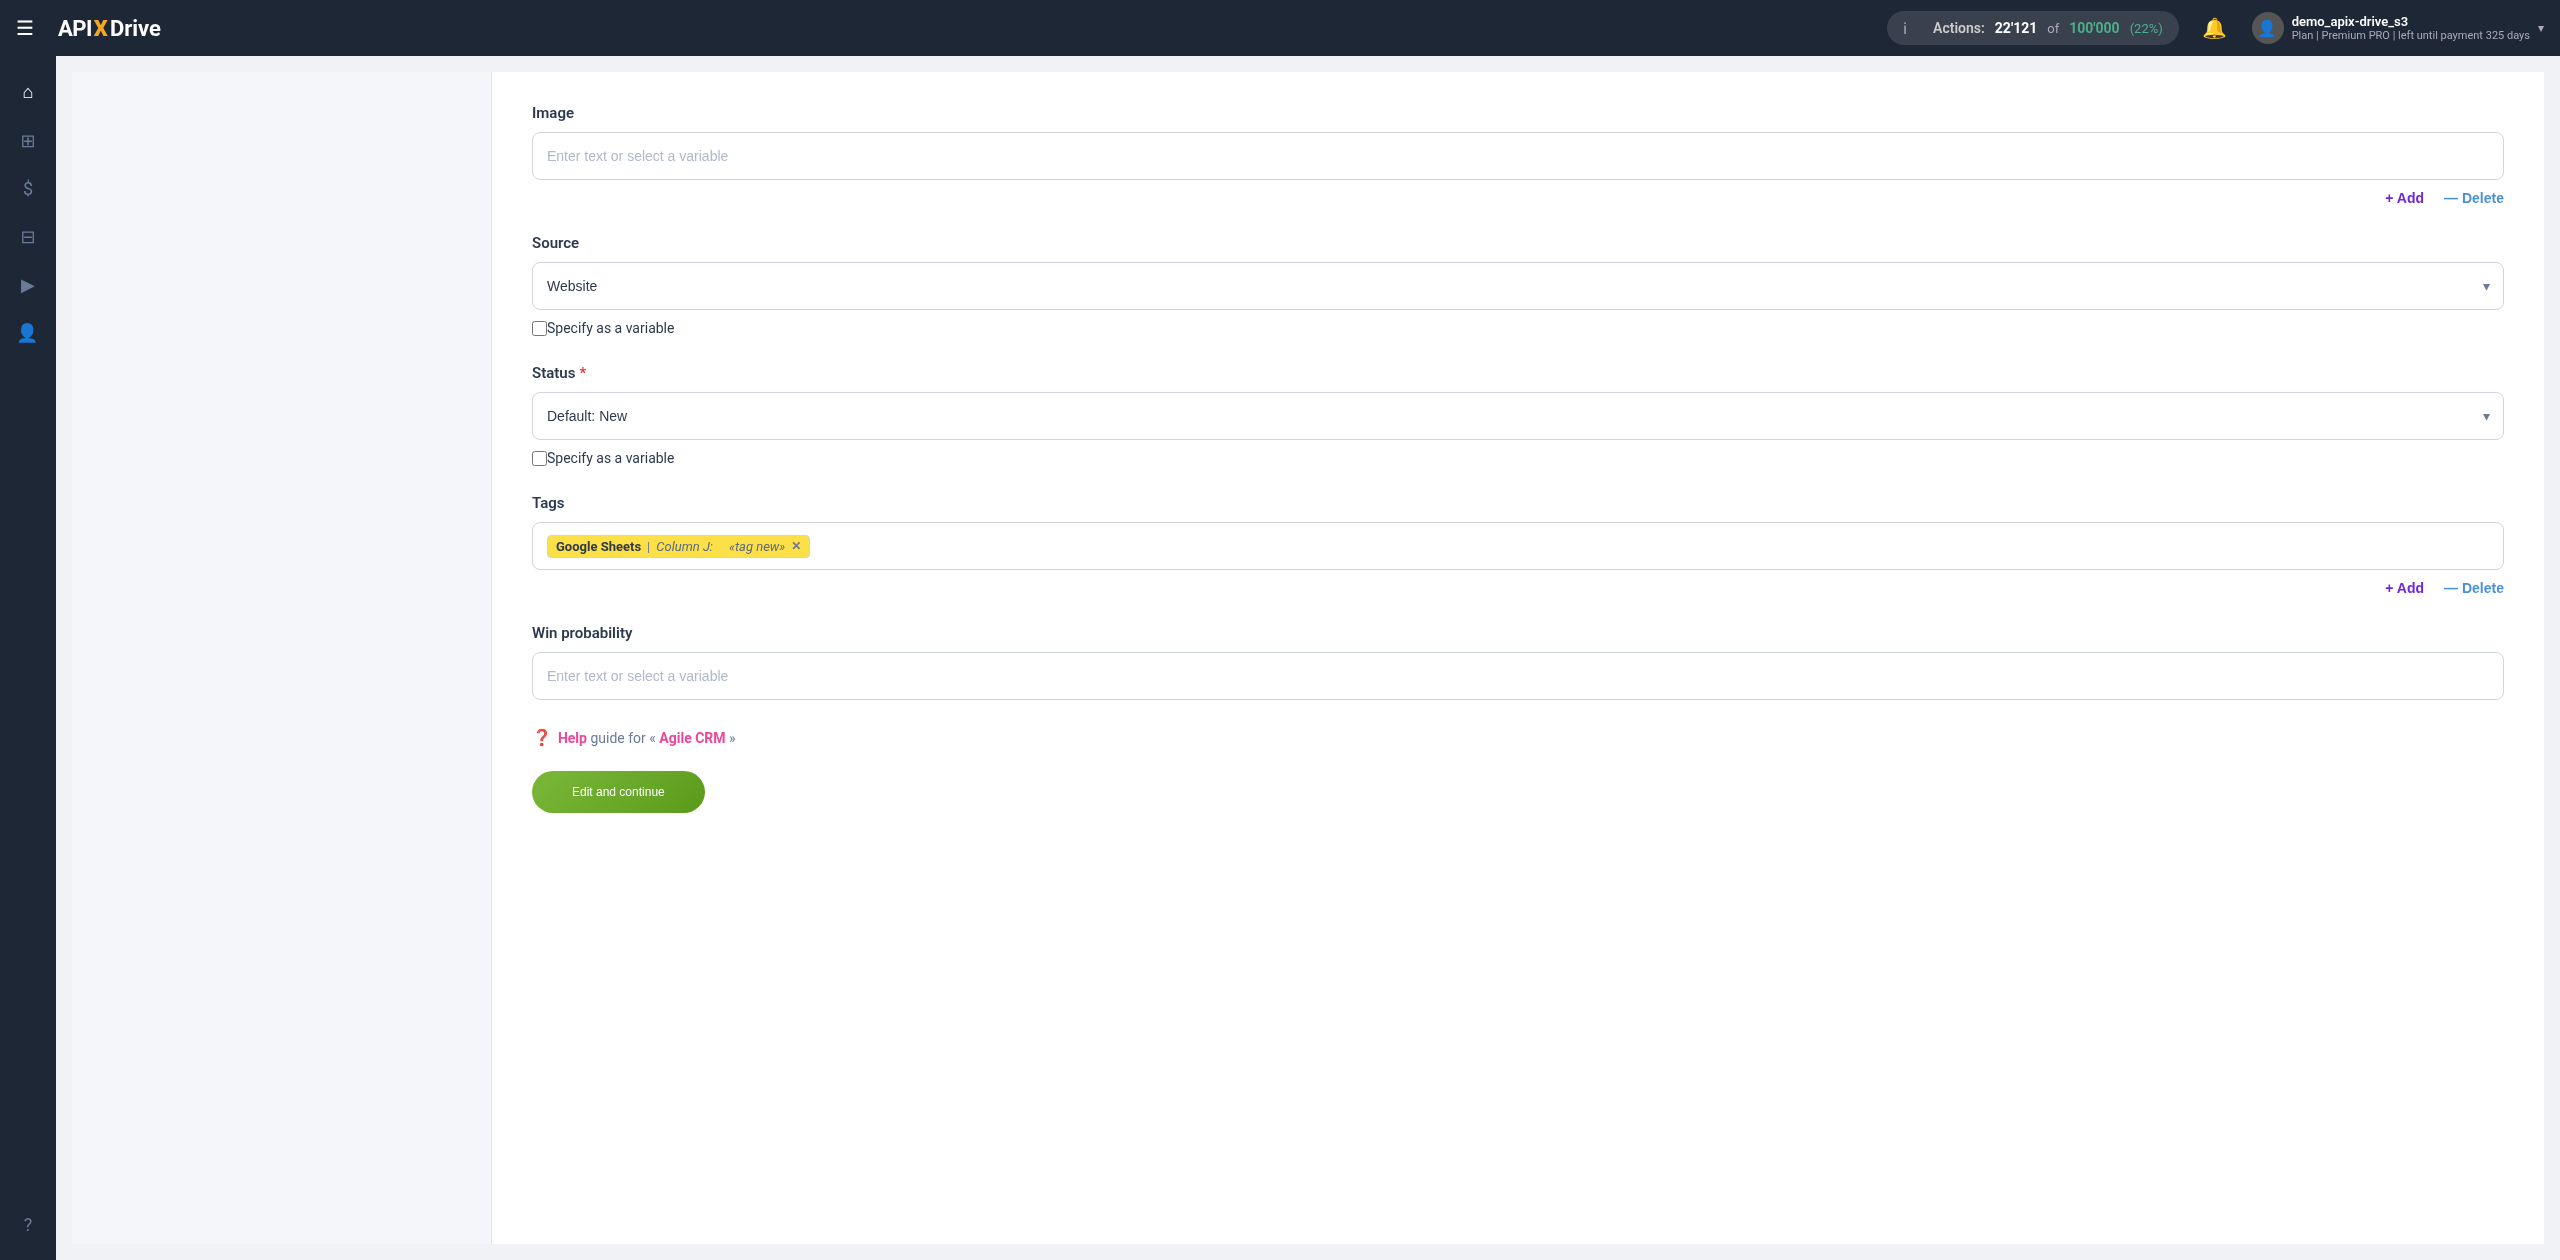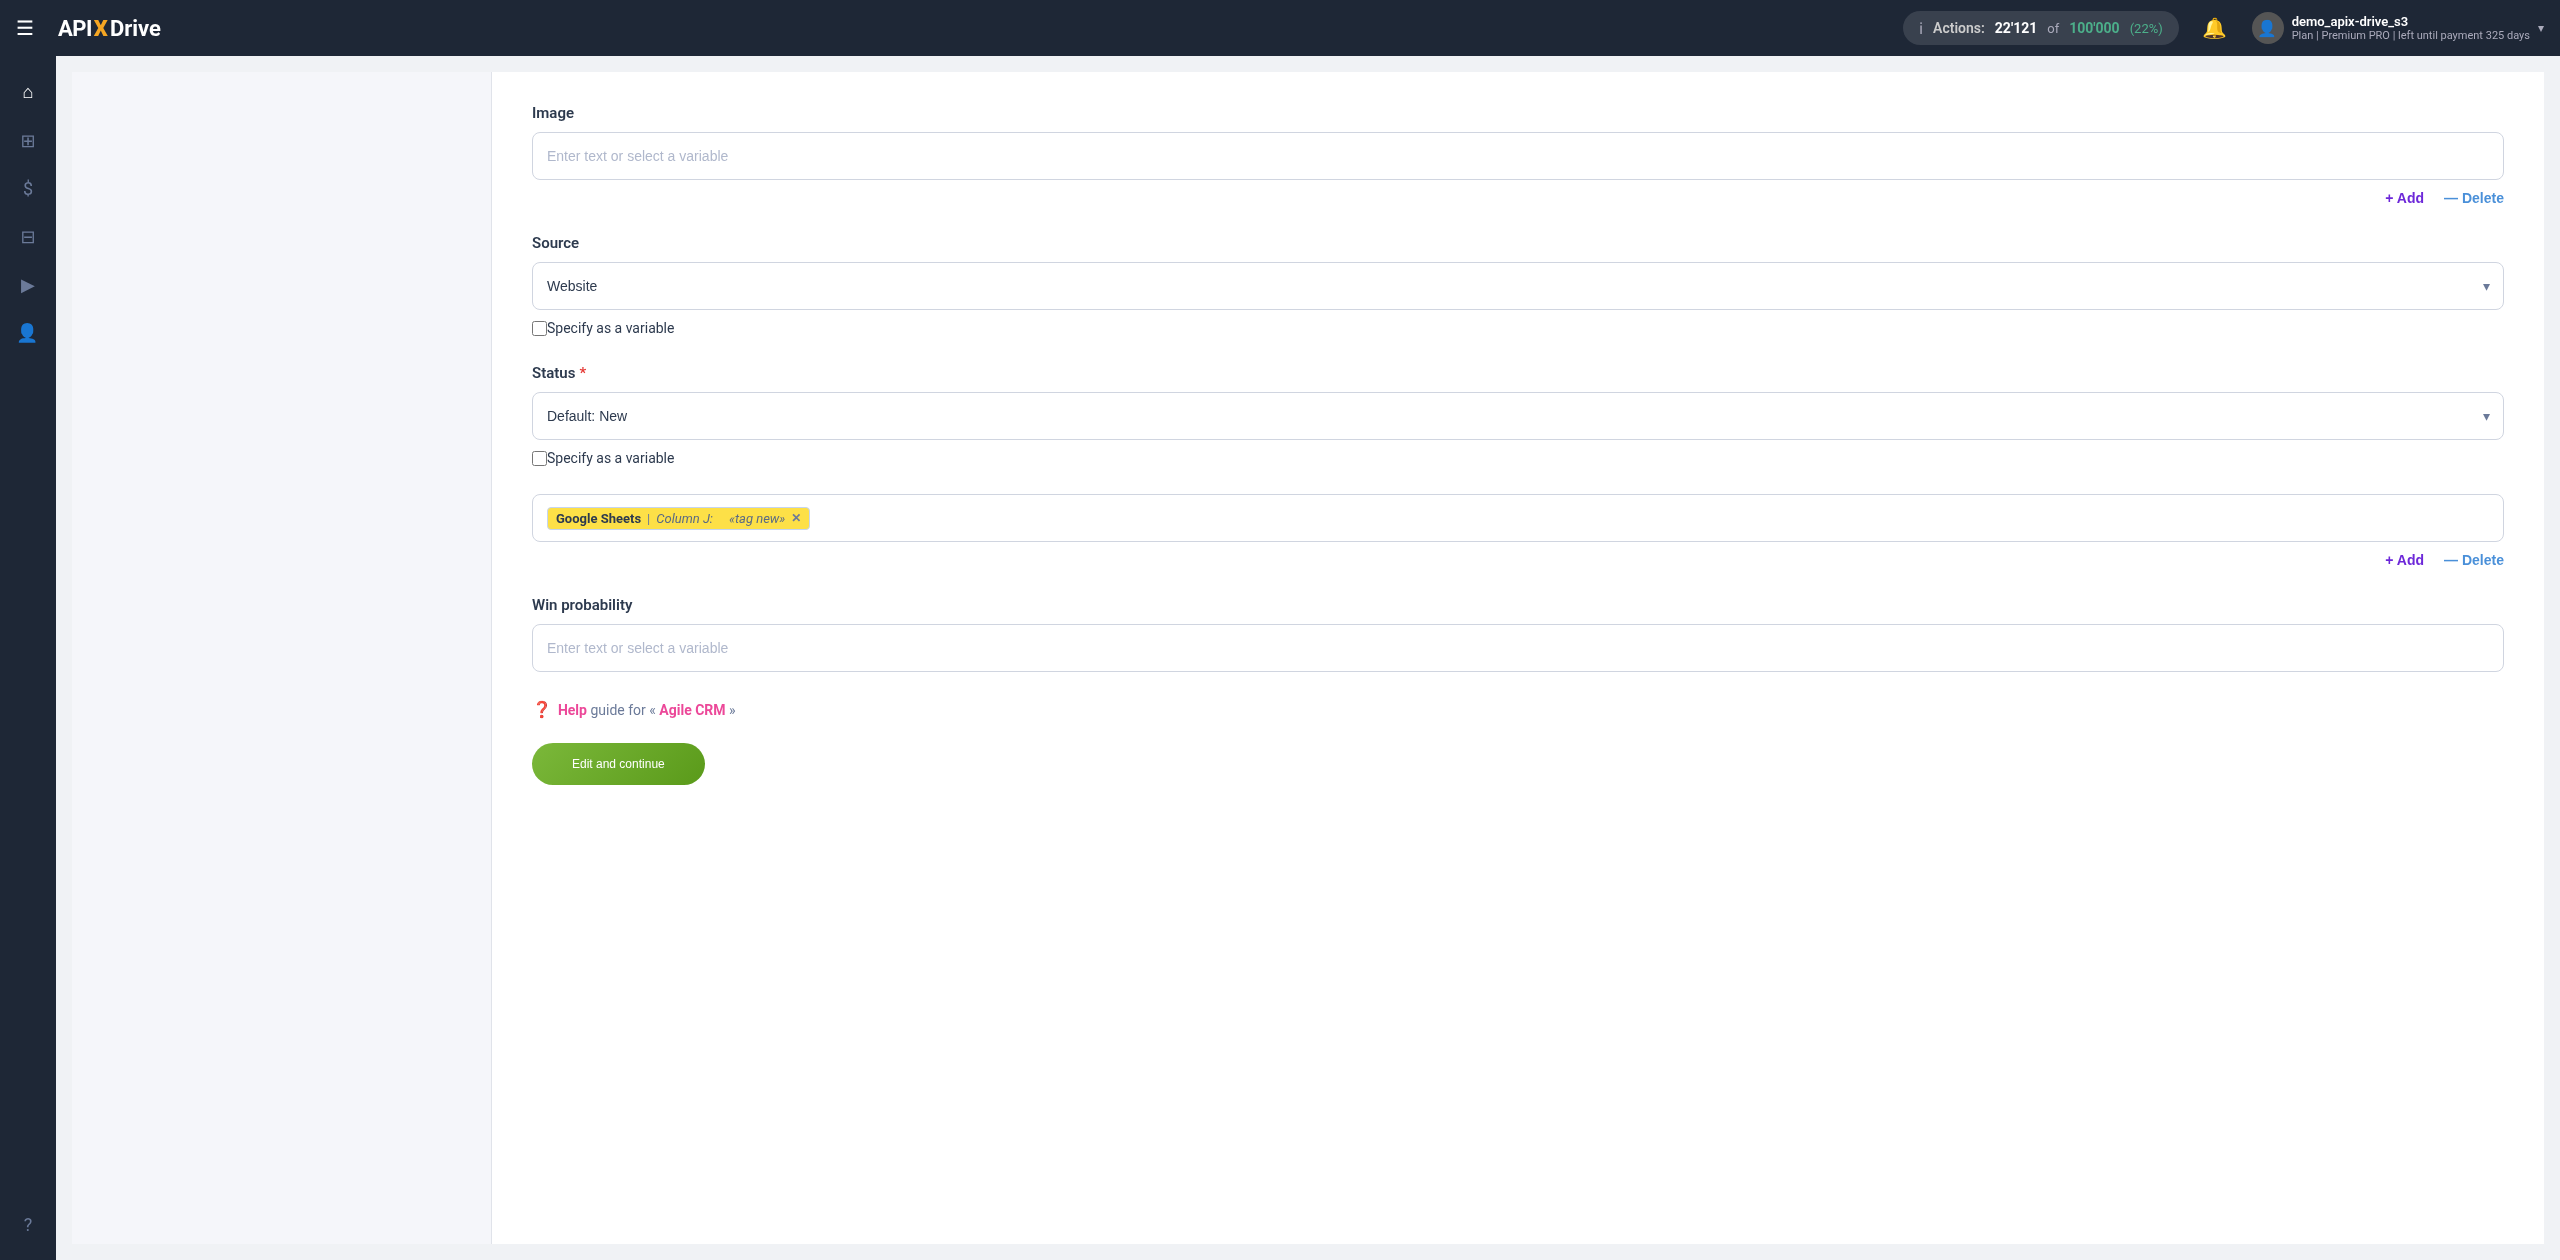"Actions:" .actions-label { margin-left: none -> 16px }
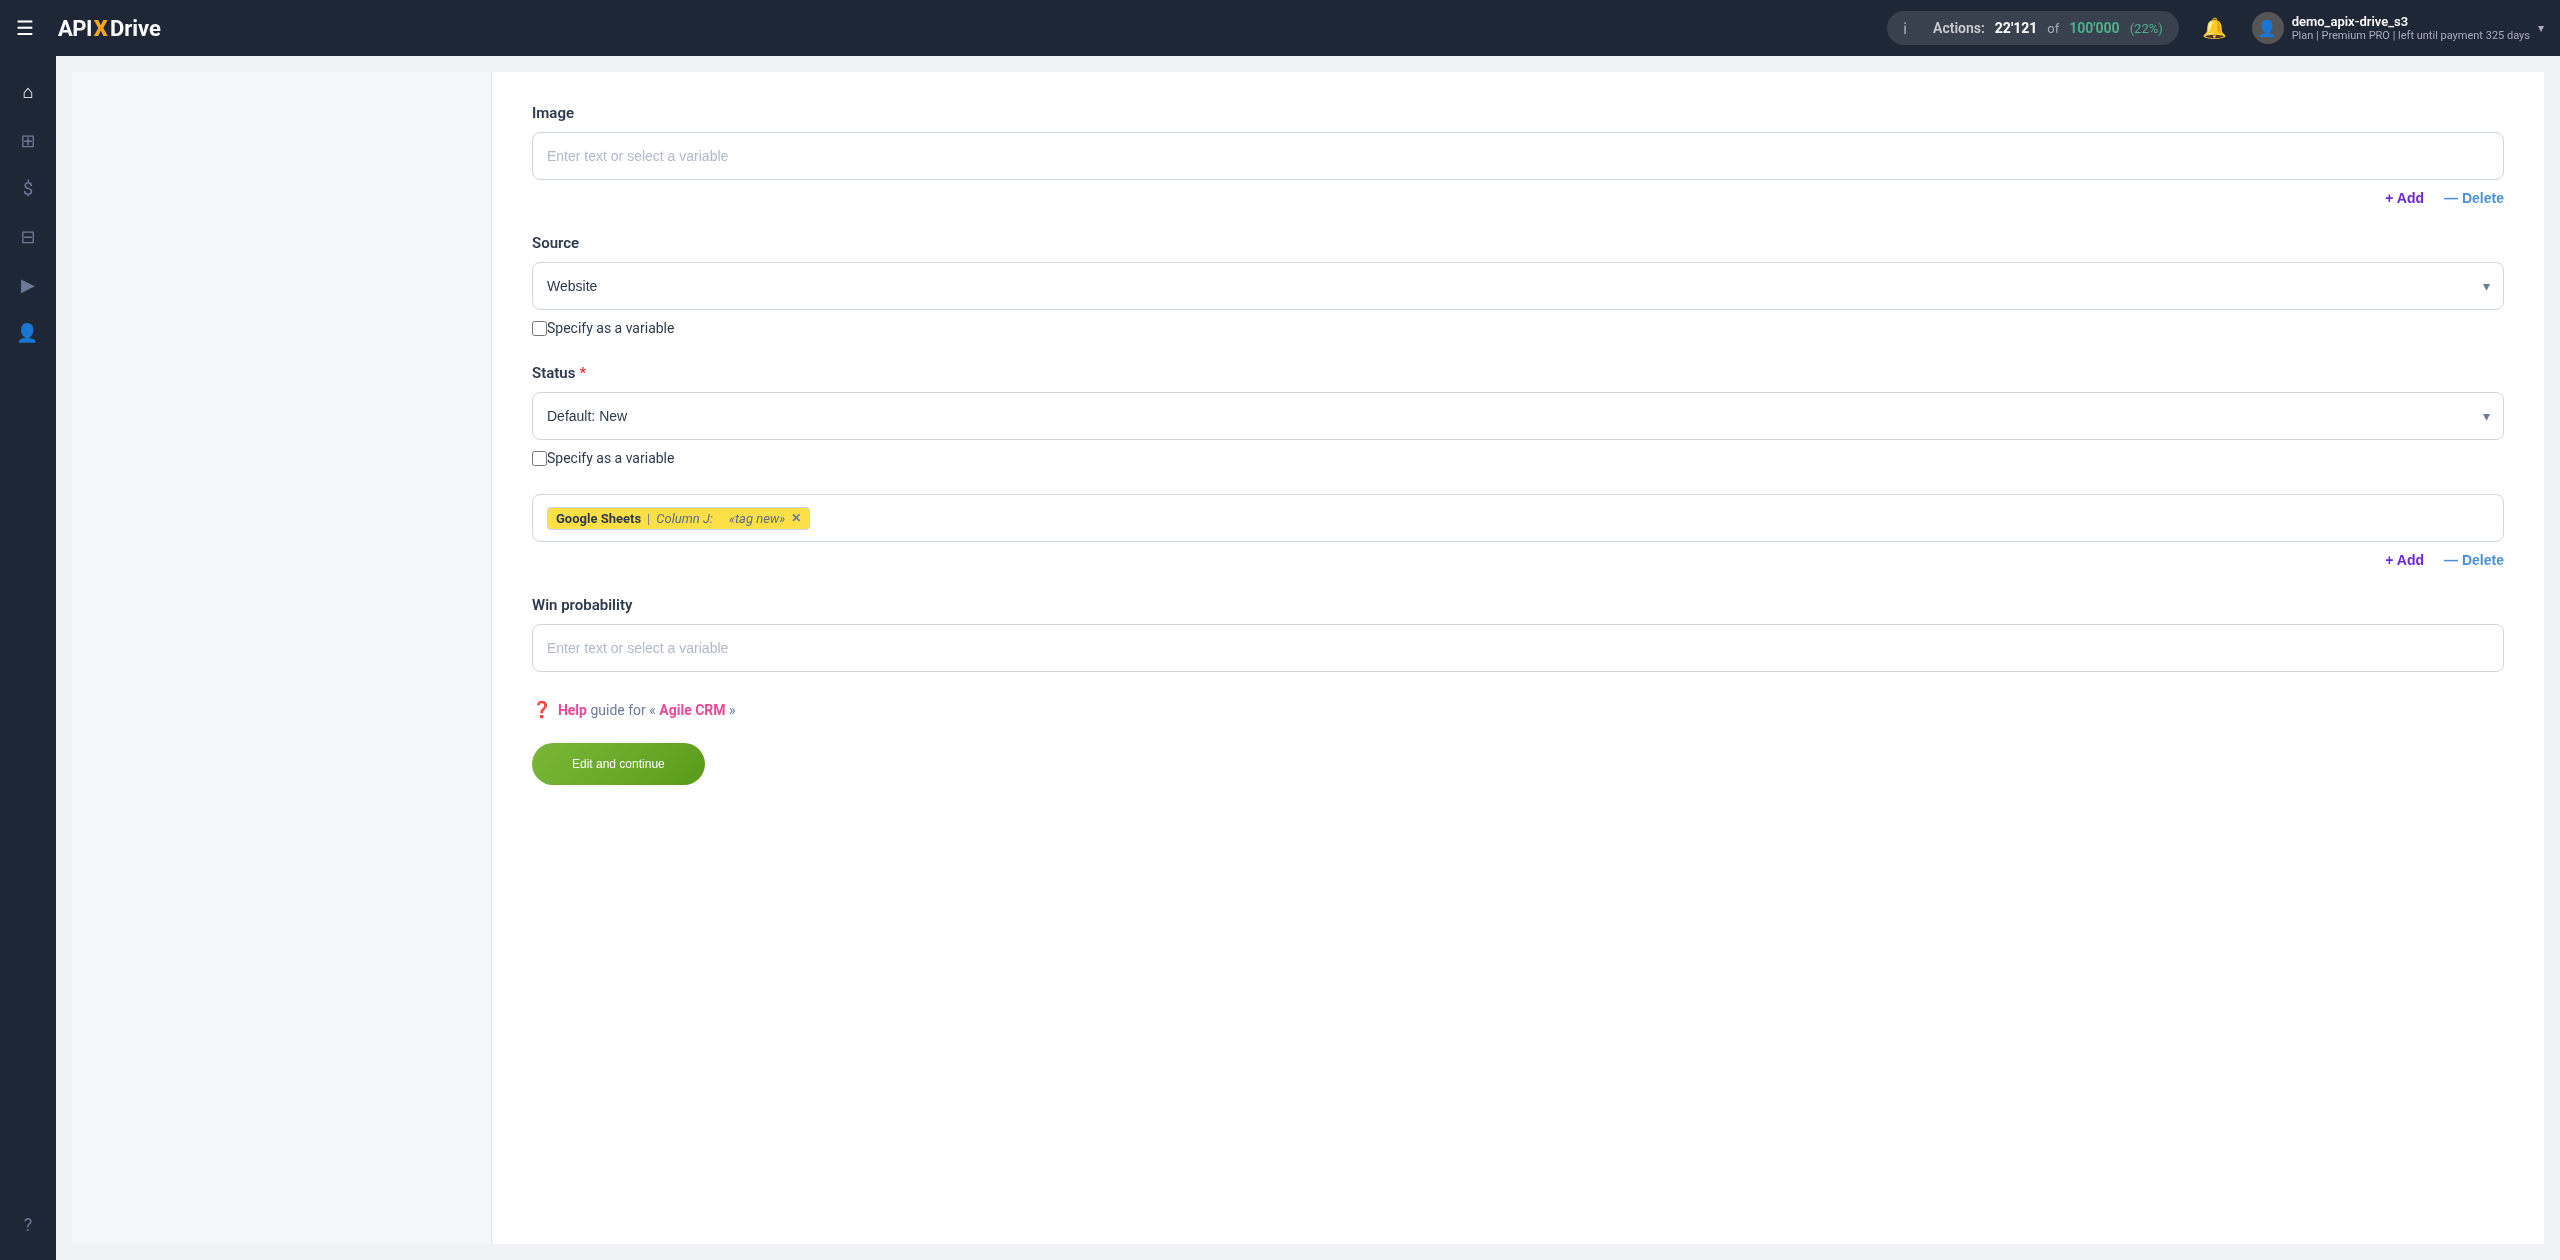"Tags" div.form-label { html: none -> <div>Tags</div> }
